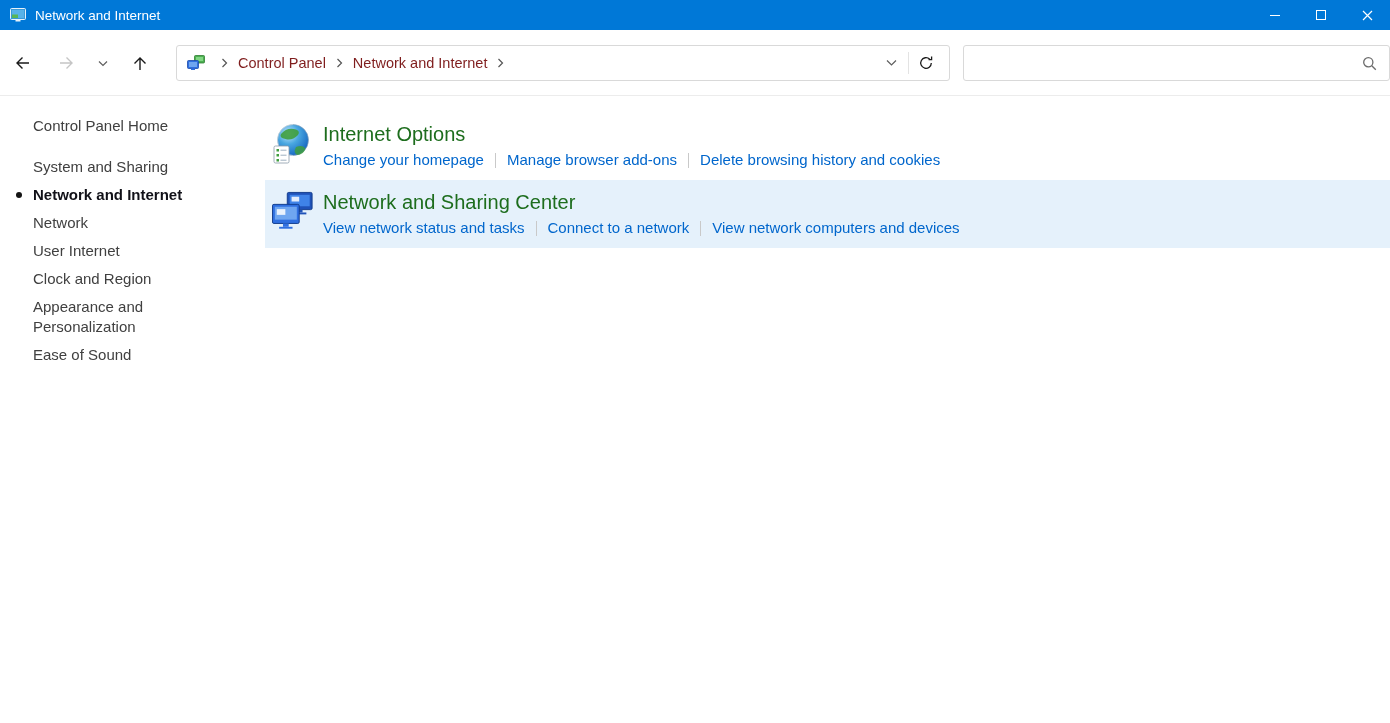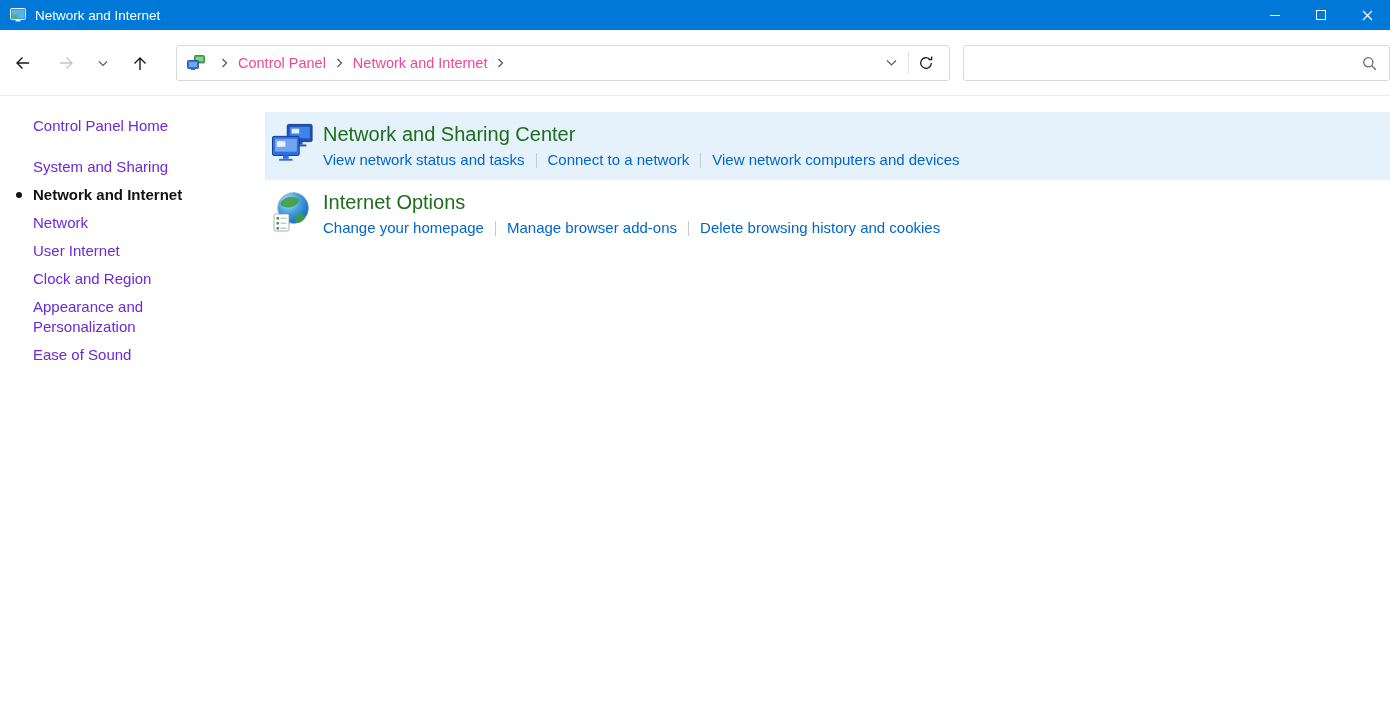"Control Panel" .address-bar { color: #ec4899 -> #7f1d1d }
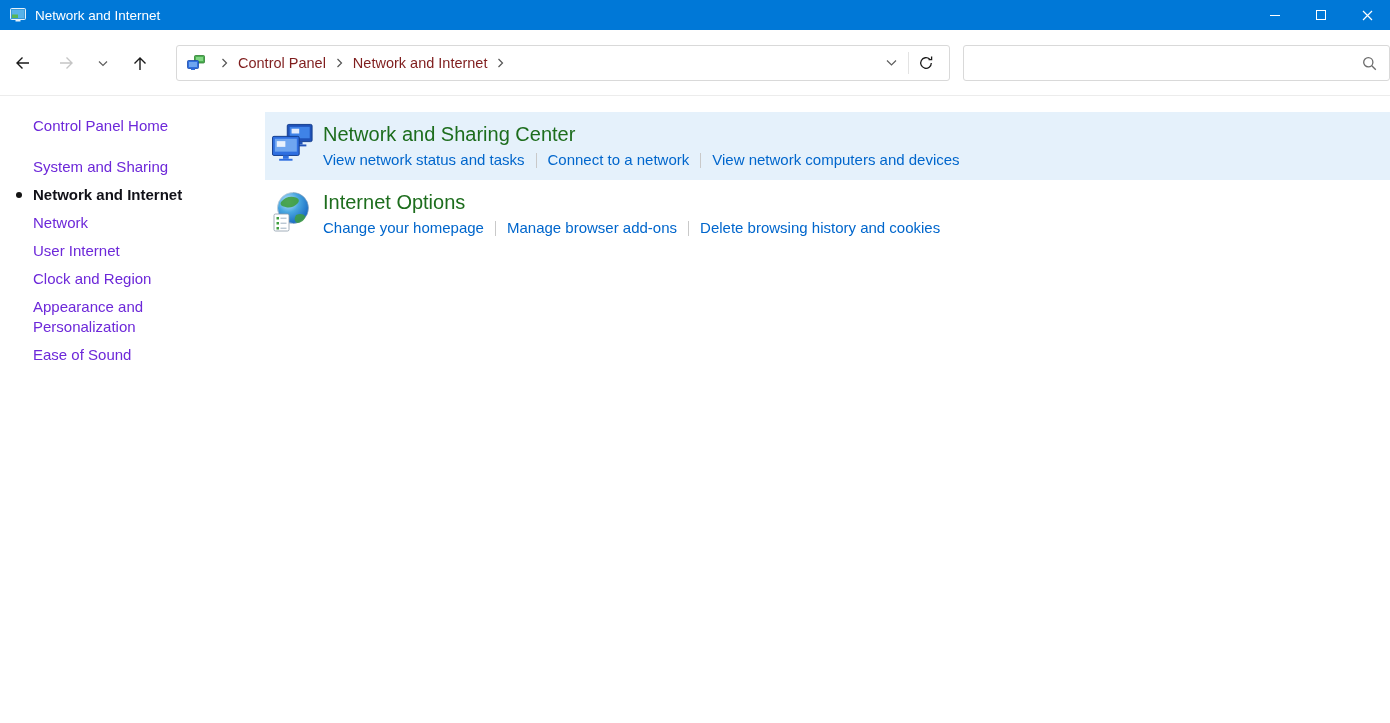"Control Panel Home" .sidebar-item { color: #6d28d9 -> #404040 }
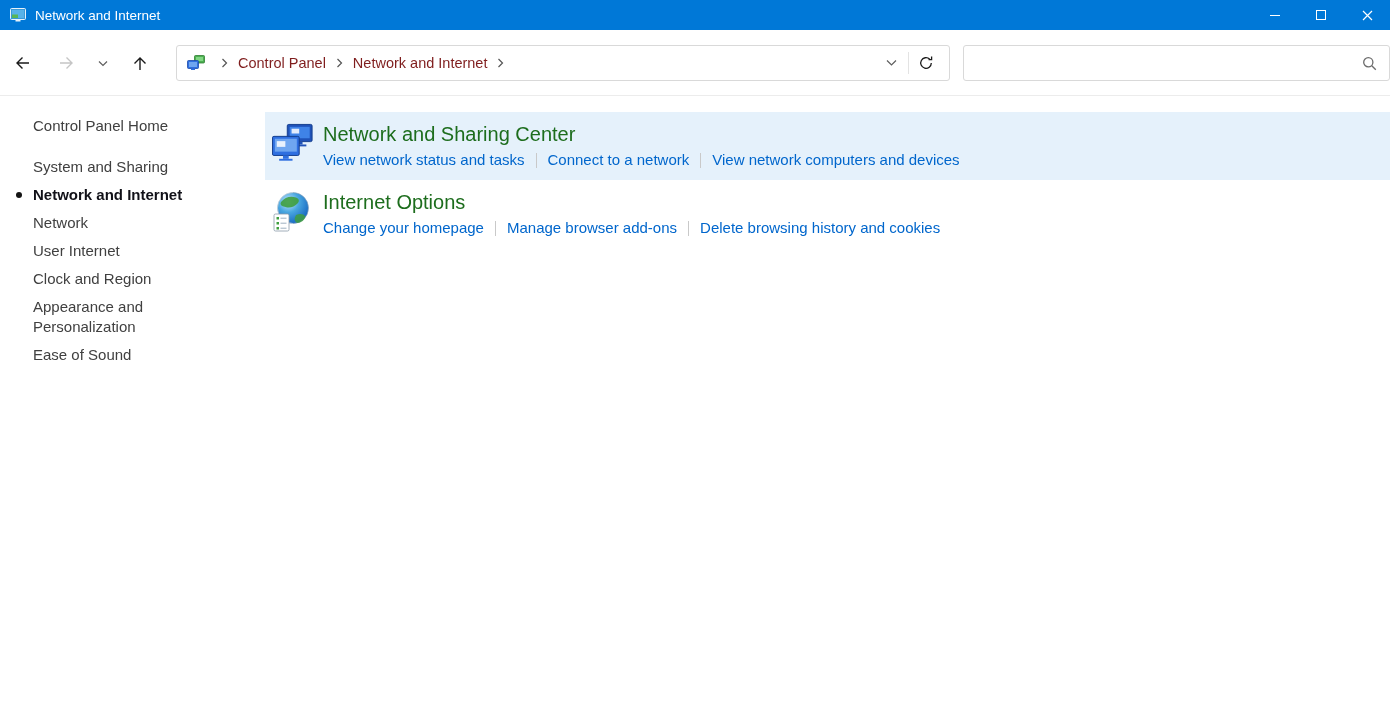"Network and Sharing Center" div.section { order: before "Internet Options" -> after "Internet Options" }
